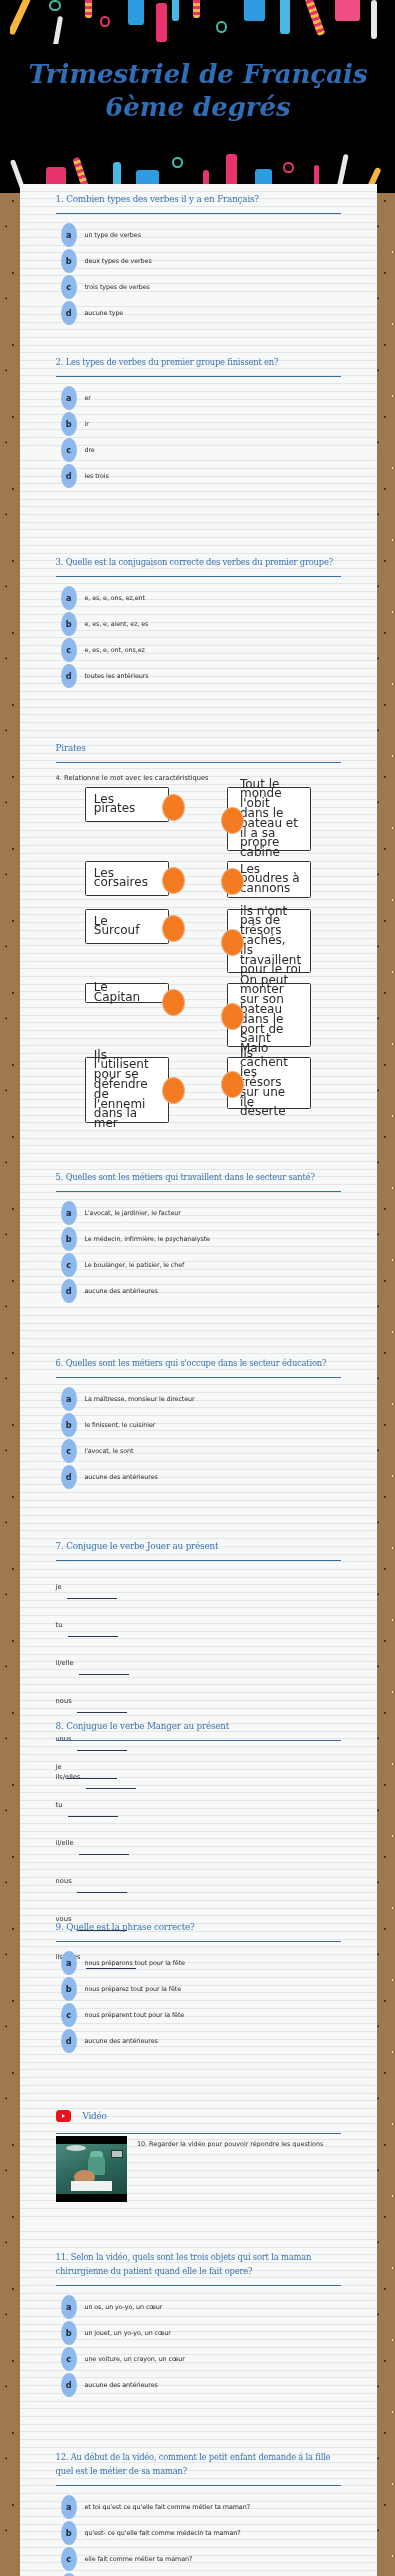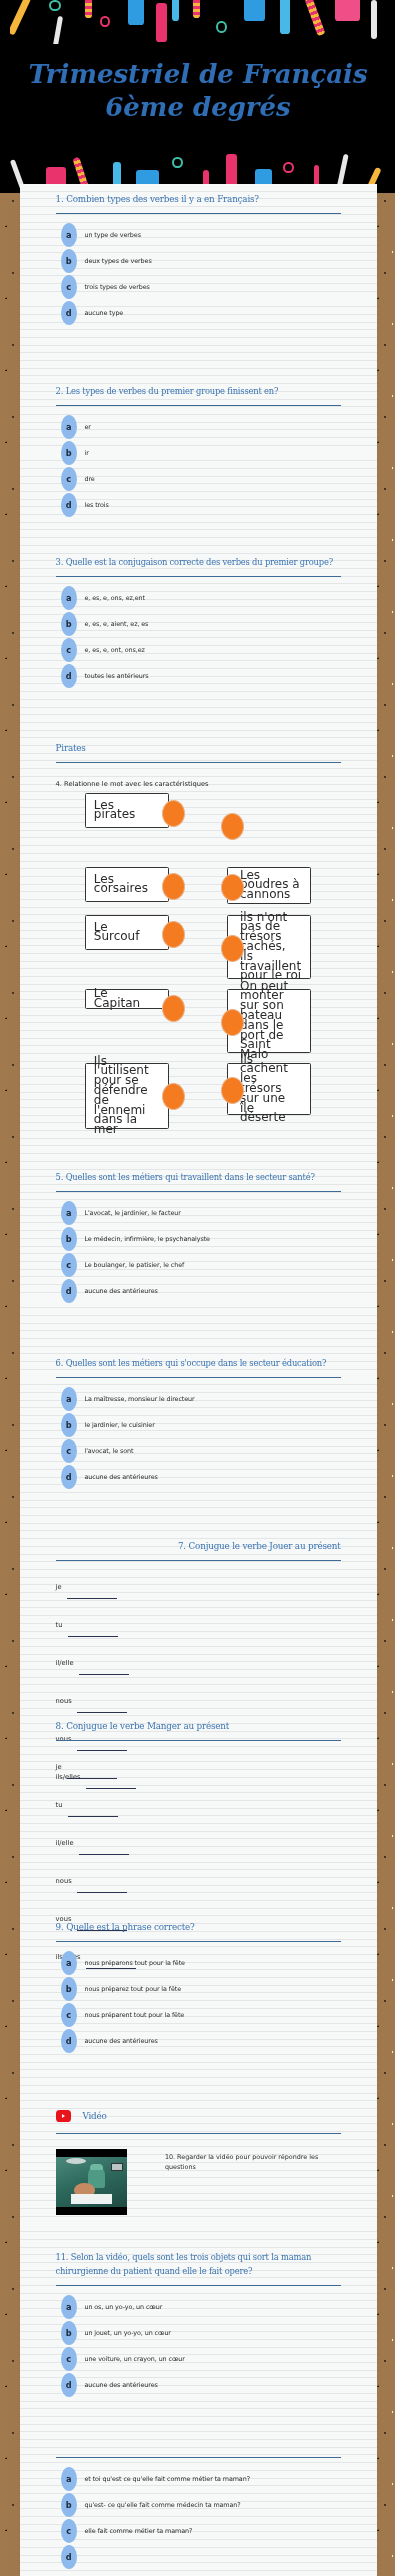"2. Les types de verbes" div.block { top: 200px -> 171px }
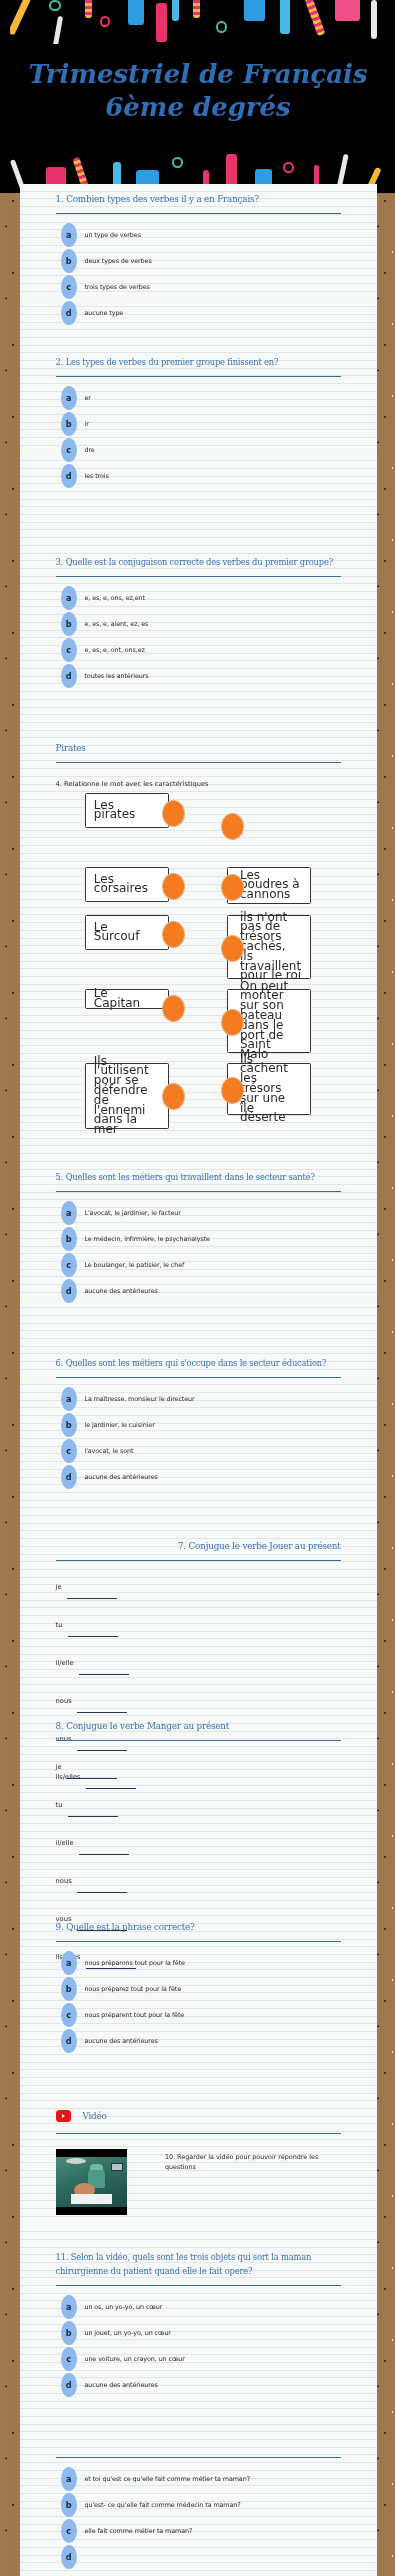"4. Relationne le mot avec" .instr { margin-top: 17px -> 11px }
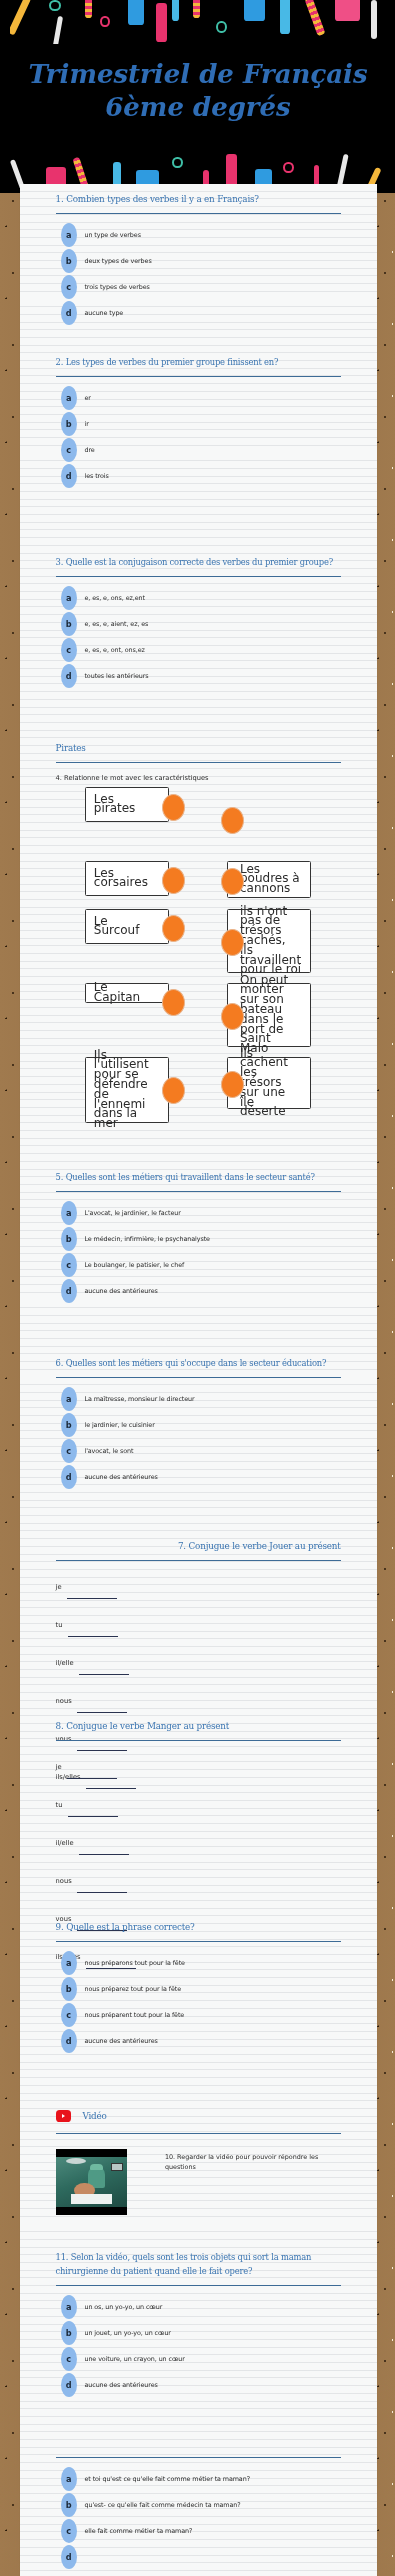"Tout le monde l'obit dans" div.mbox { html: none -> <div> <span>Tout le monde l'obit dans le bateau et il a sa propre cabine</span> </div> }
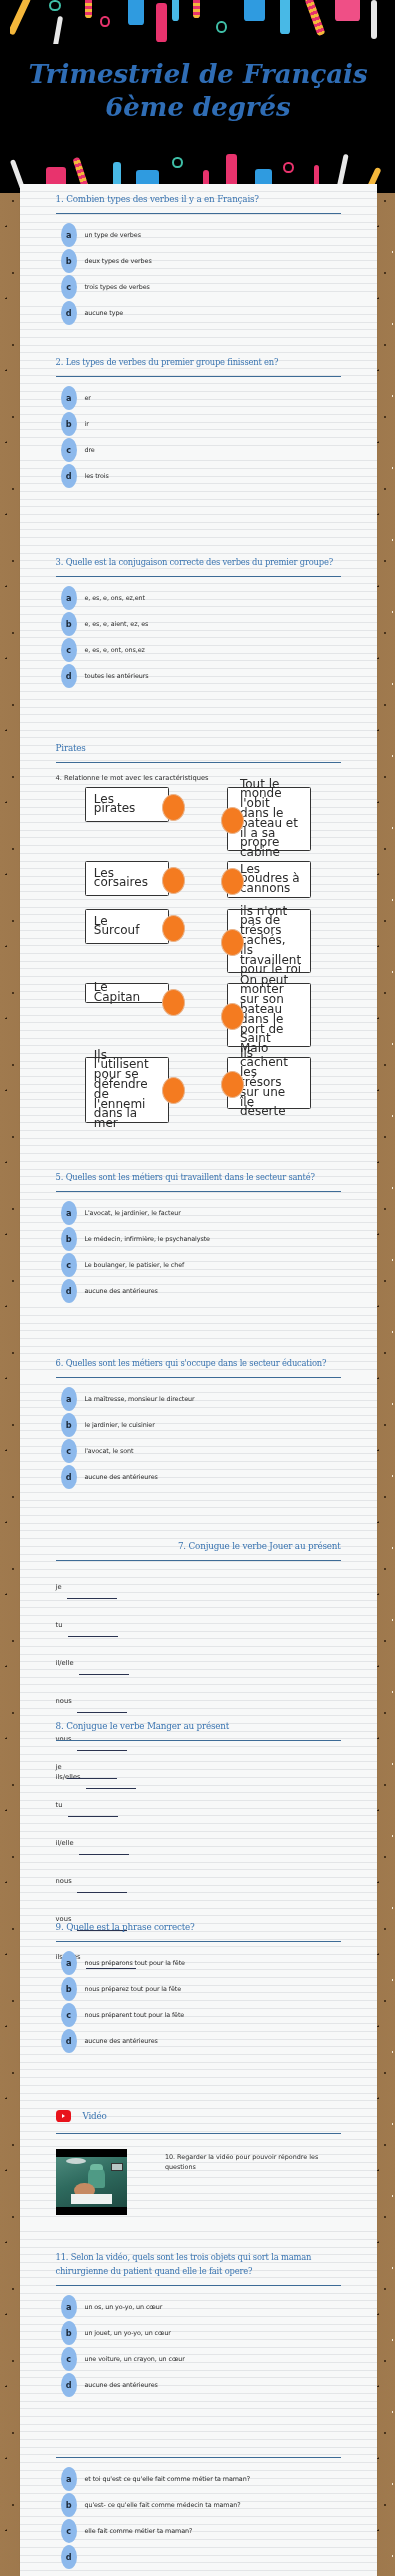"le jardinier, le cuisinier" span.opt-text { text: jardinier -> finissent }
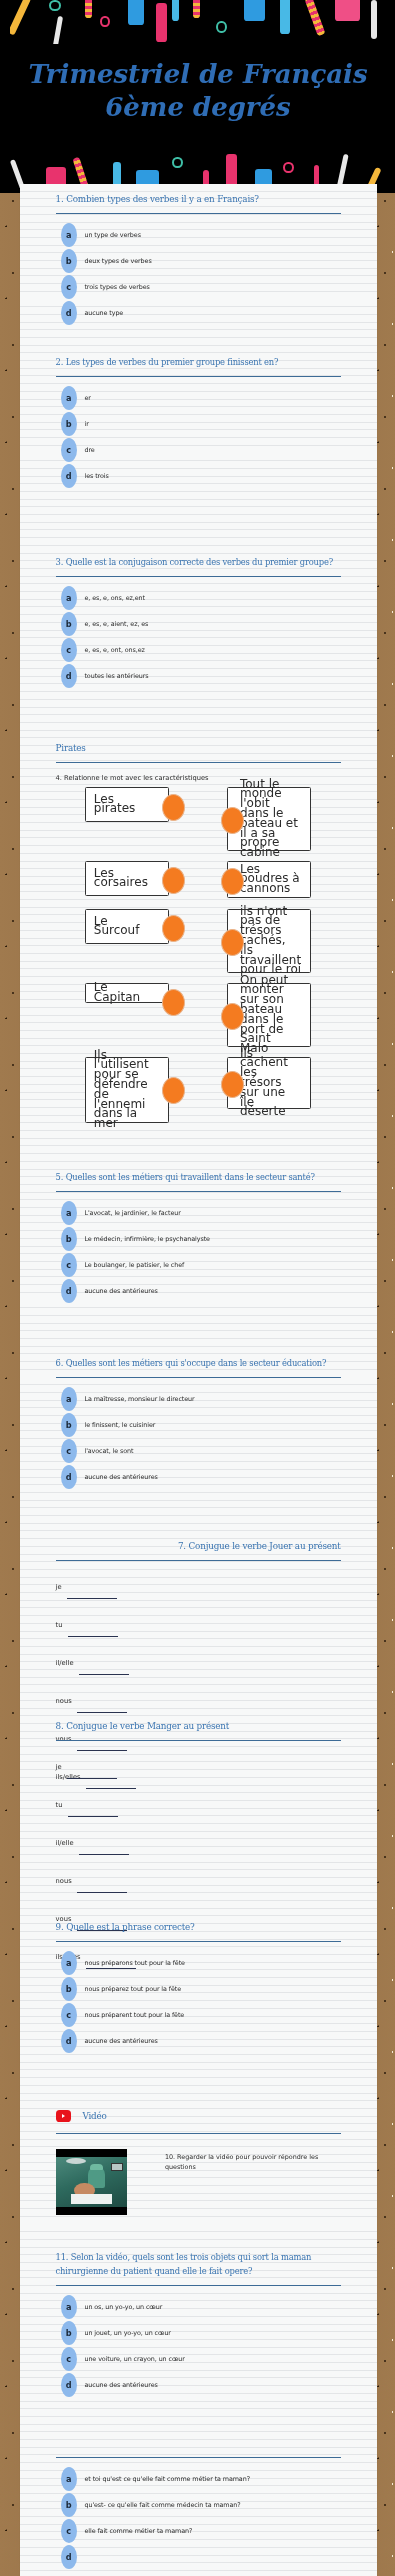"7. Conjugue le verbe Jouer" div.block { text-align: right -> none }
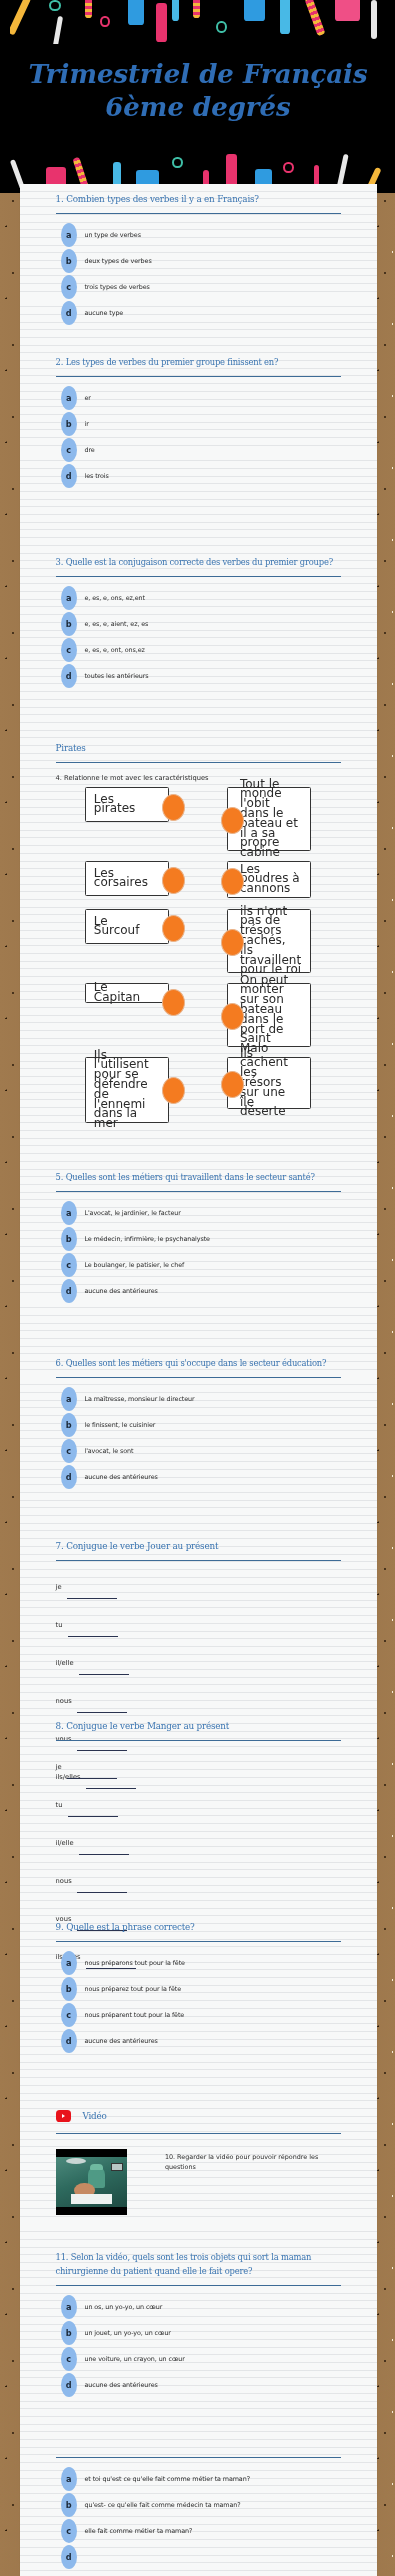"10. Regarder la vidéo pour" .video-row { gap: 28px -> none; margin-top: 15px -> 2px }
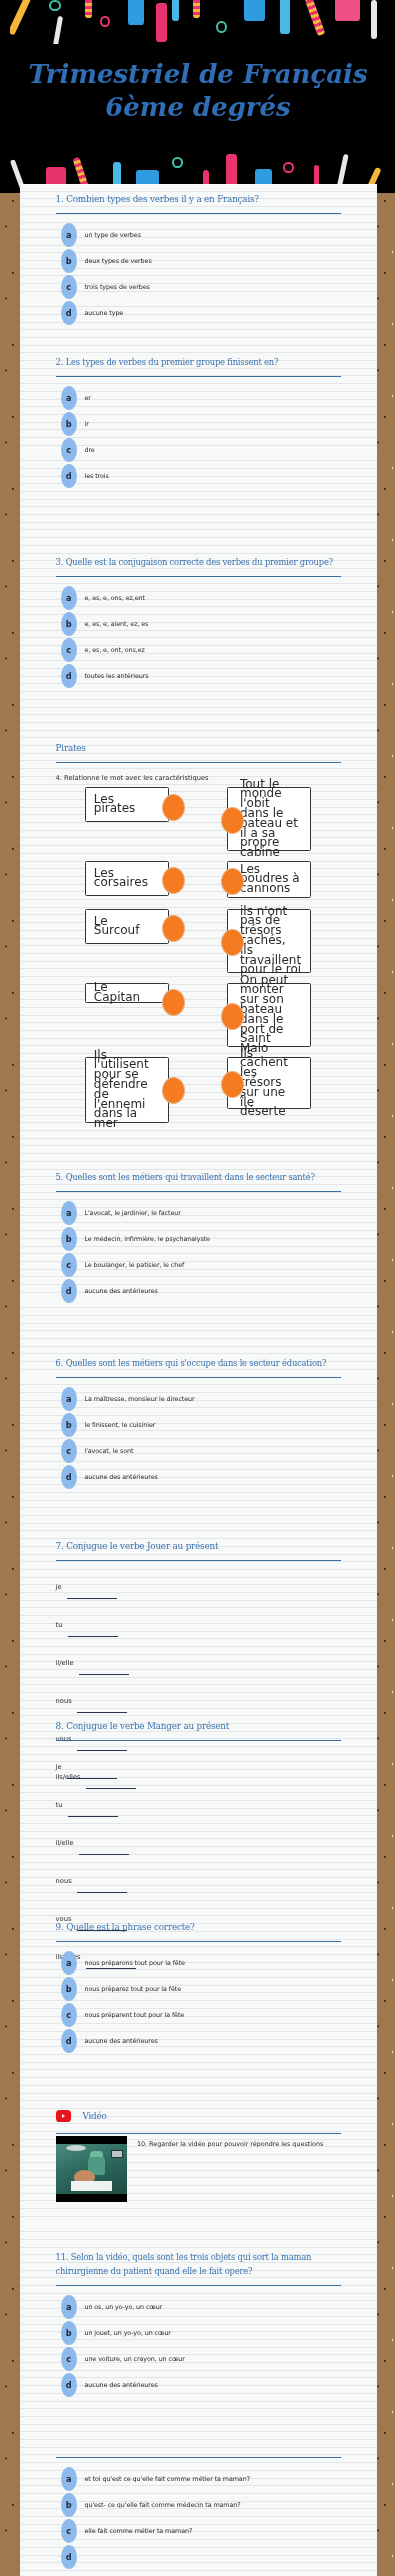"12. Au début de la" div.q-heading { html: none -> <div>12. Au début de la vidéo, comment le petit enfant demande á la fille quel est le métier de sa maman?</div> }
